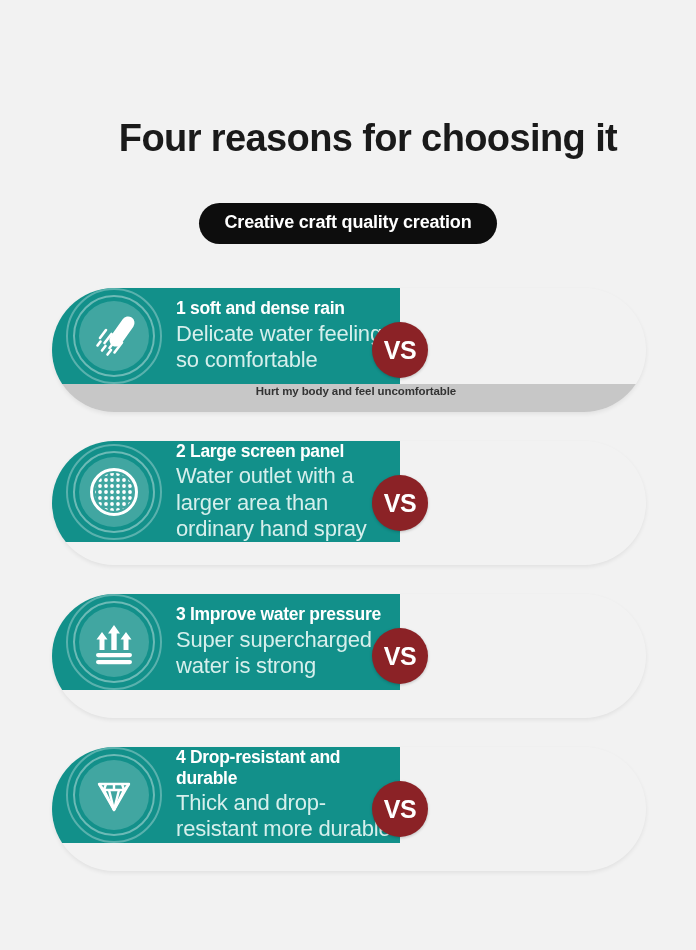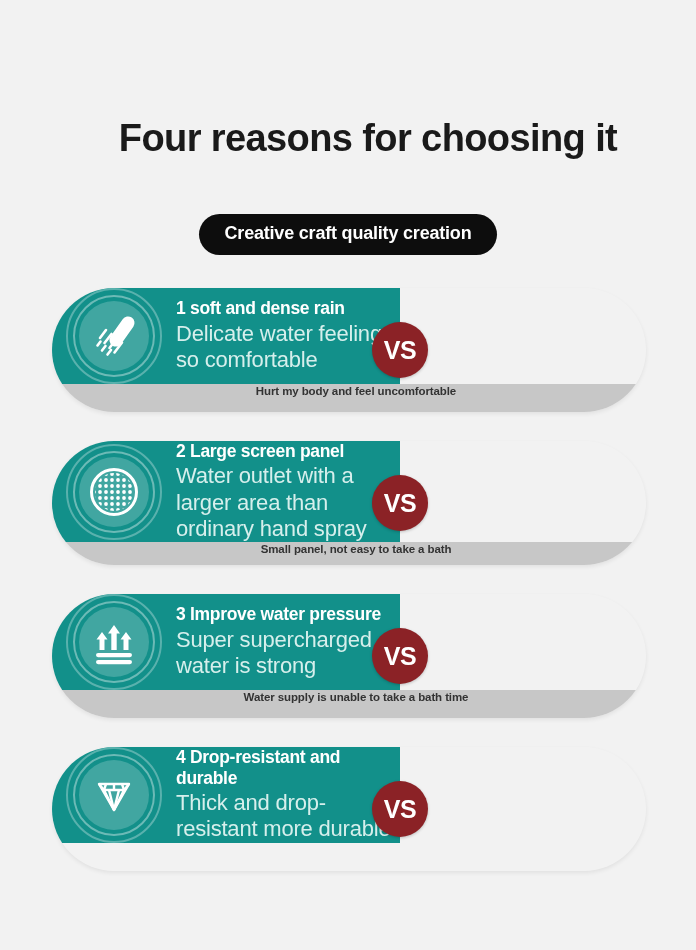"Creative craft quality creation" .subtitle-wrap { top: 214px -> 203px }
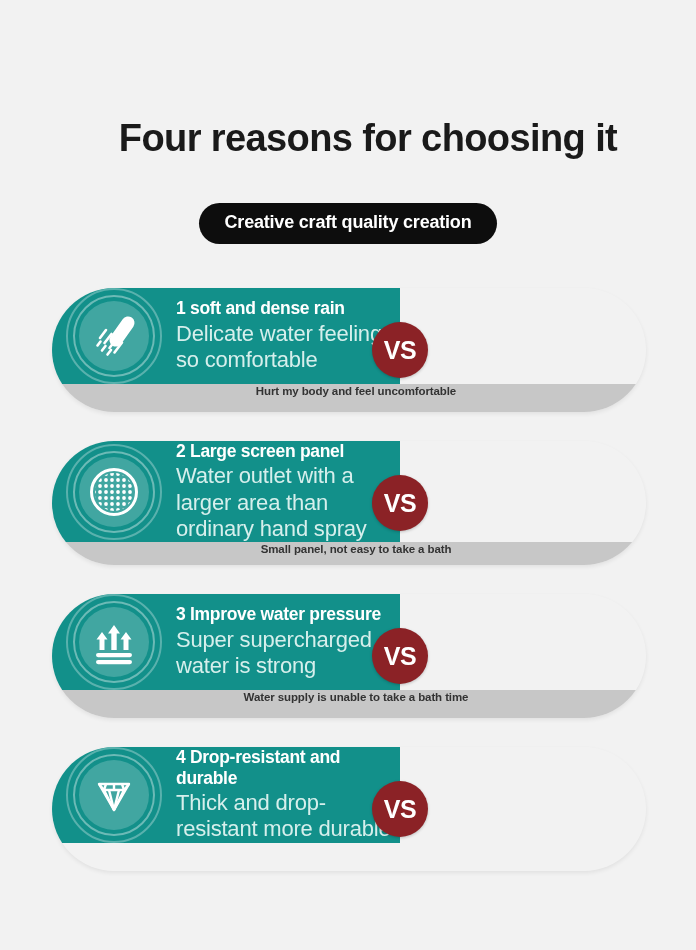"Small panel, not easy to" div.con-side { html: <div> <div>Small panel, not easy to take a bath</div> </div> -> none }
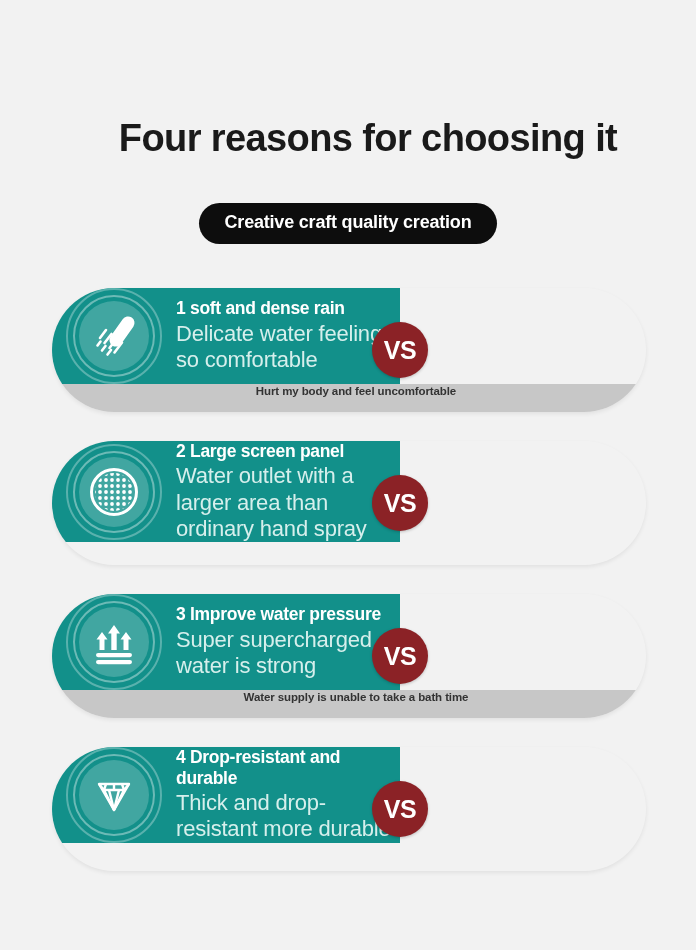"Water supply is unable to" div.con-side { html: <div> <div>Water supply is unable to take a bath time</div> </div> -> none }
